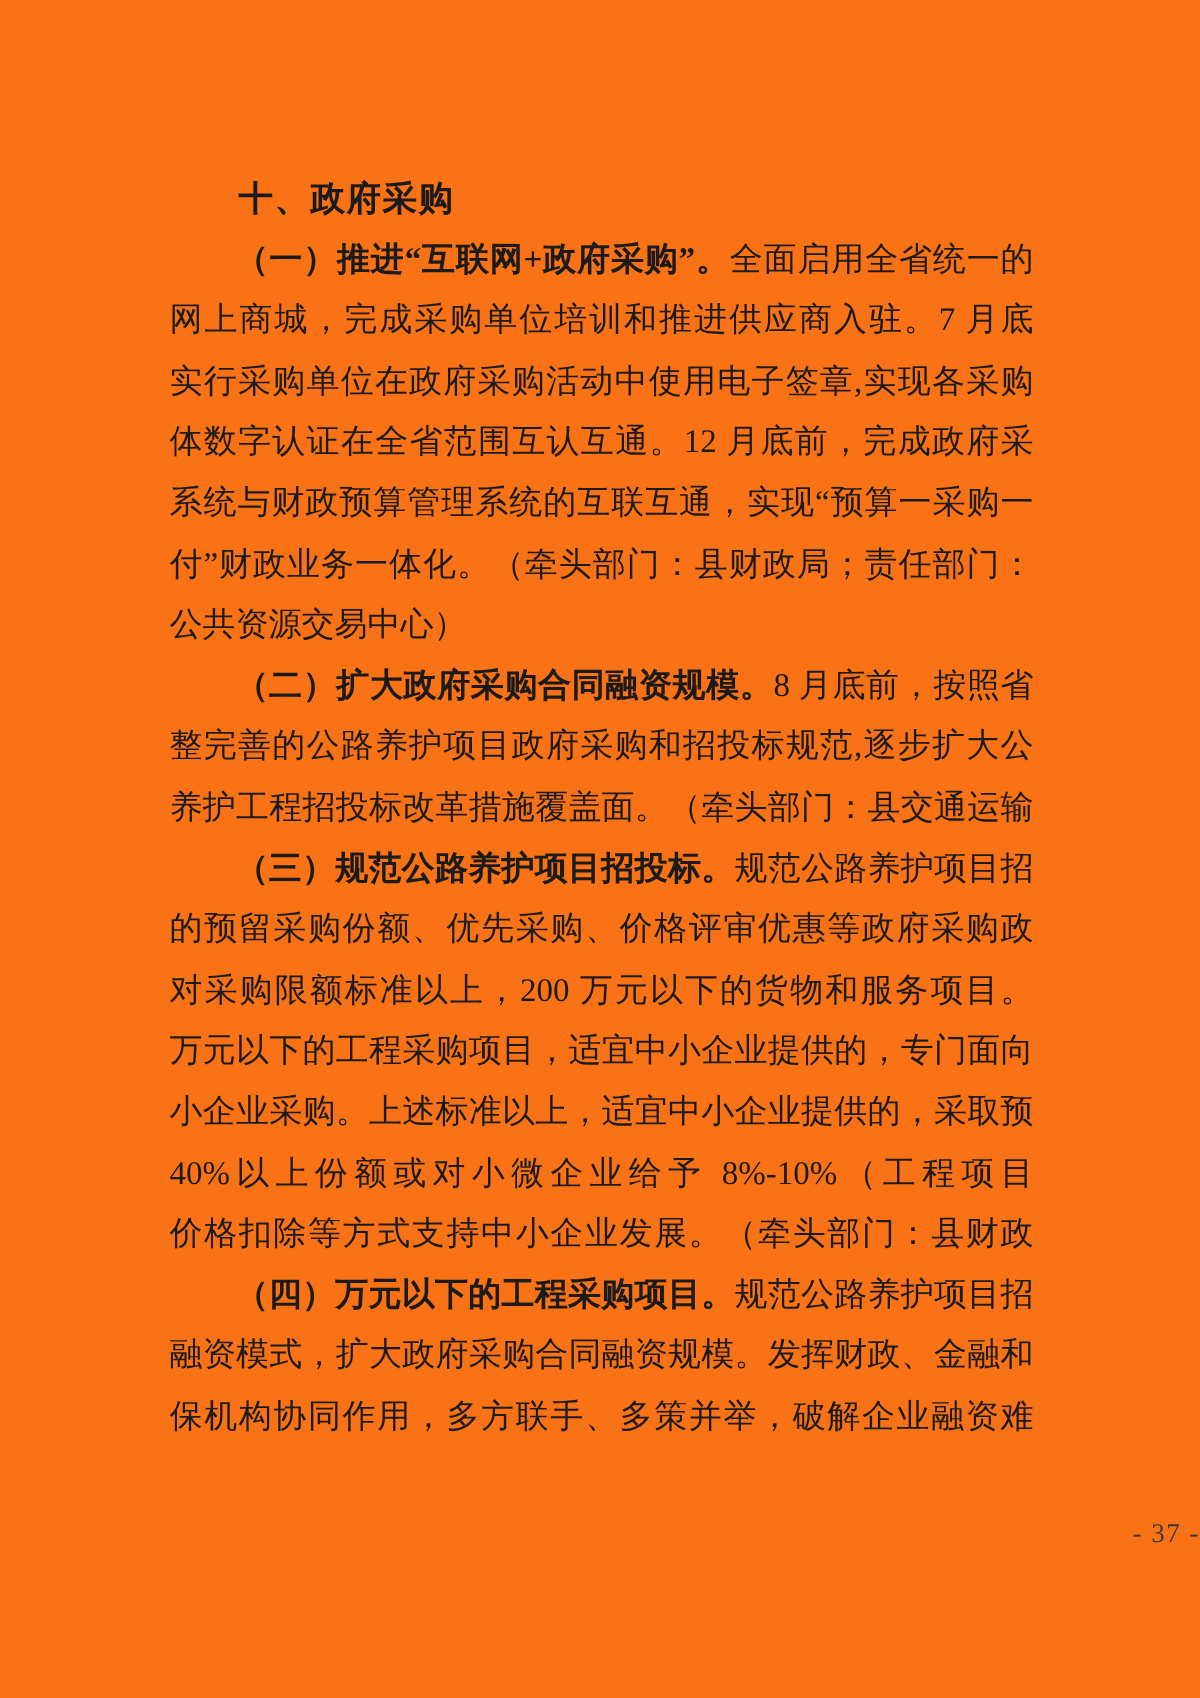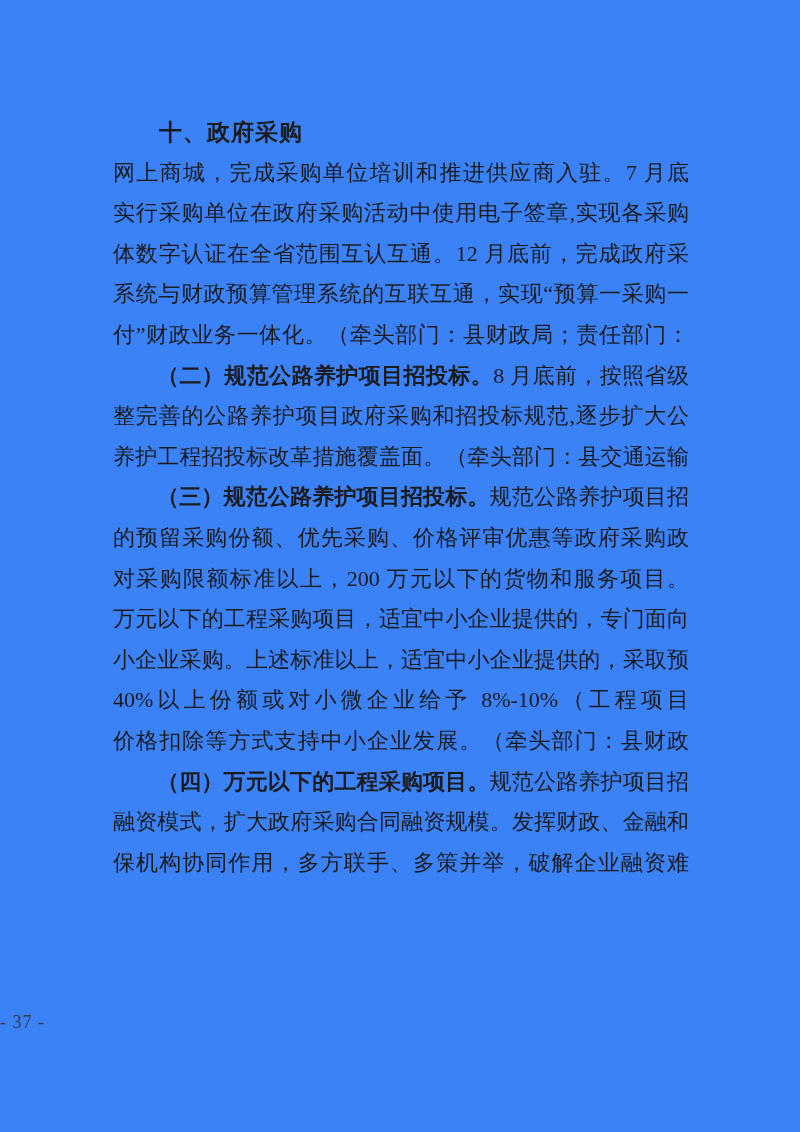"十、政府采购" .page { background: #3b82f6 -> #f97316 }
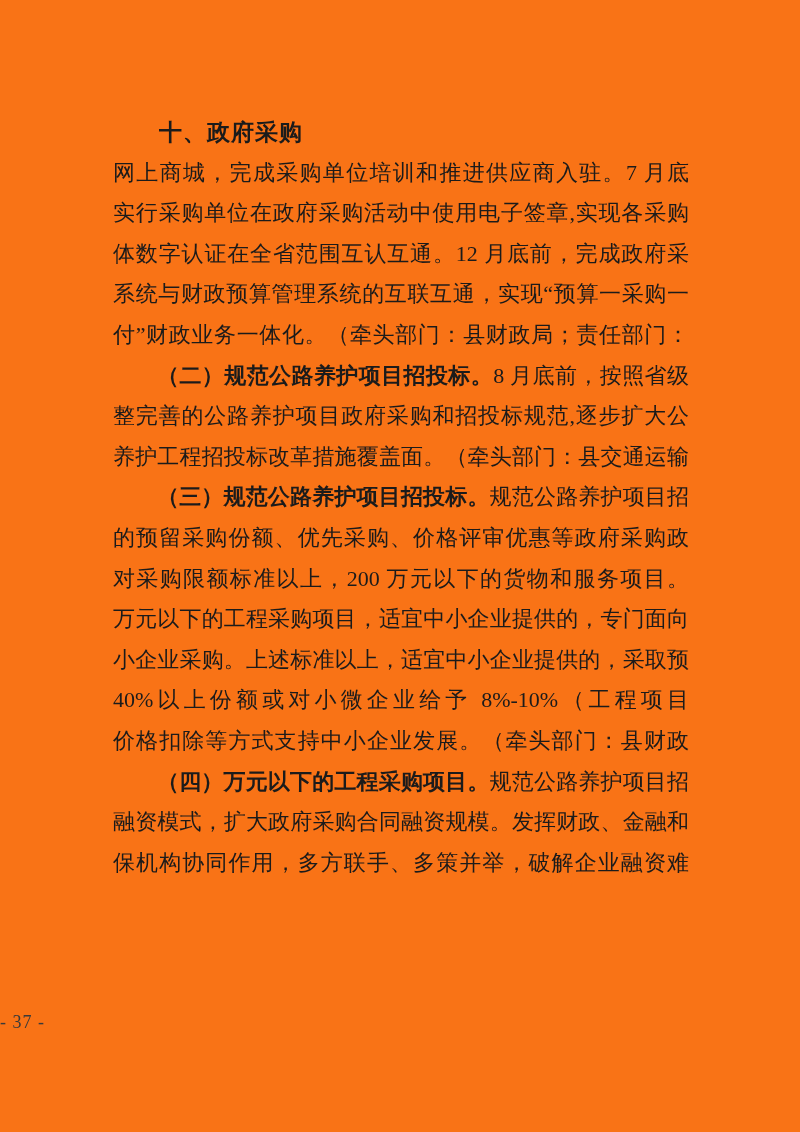"（一）推进“互联网+政府采购”。全面启用全省统一的" div.line { html: none -> <div><span>（一）推进“互联网+政府采购”。</span><span>全面启用全省统一的</span></div> }
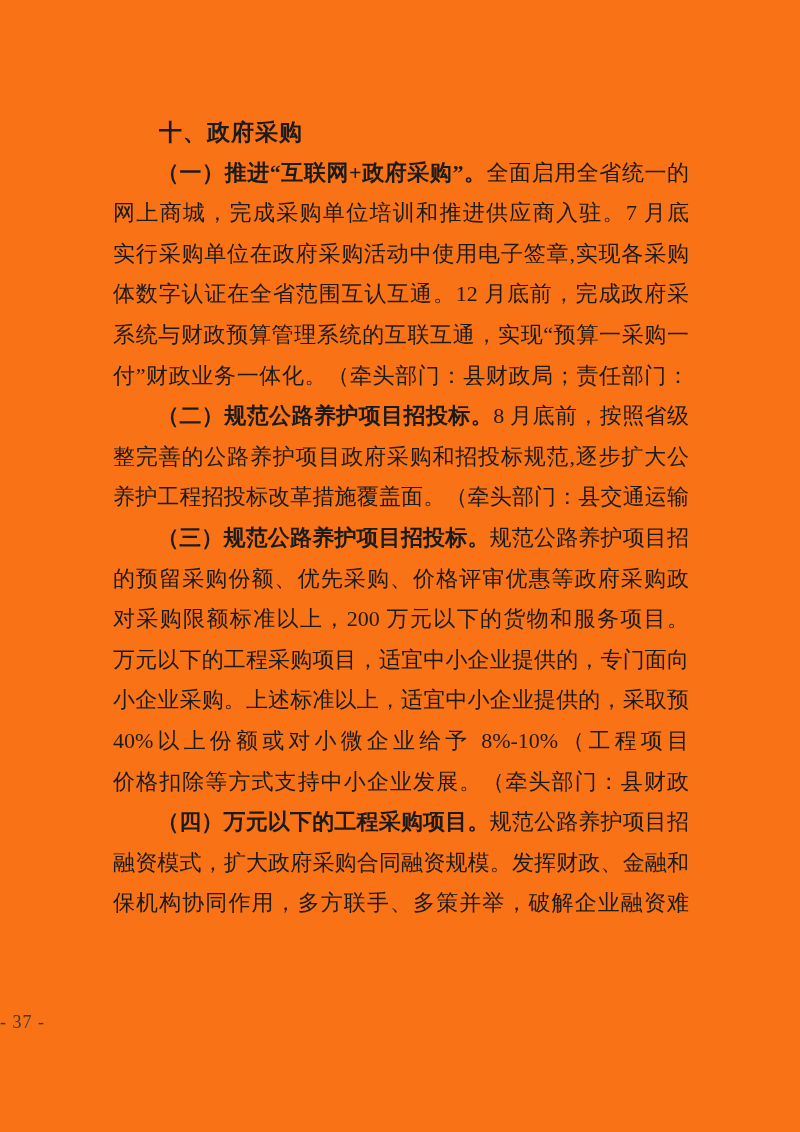"公共资源交易中心）" div.line { html: none -> <div><span>公共资源交易中心）</span></div> }
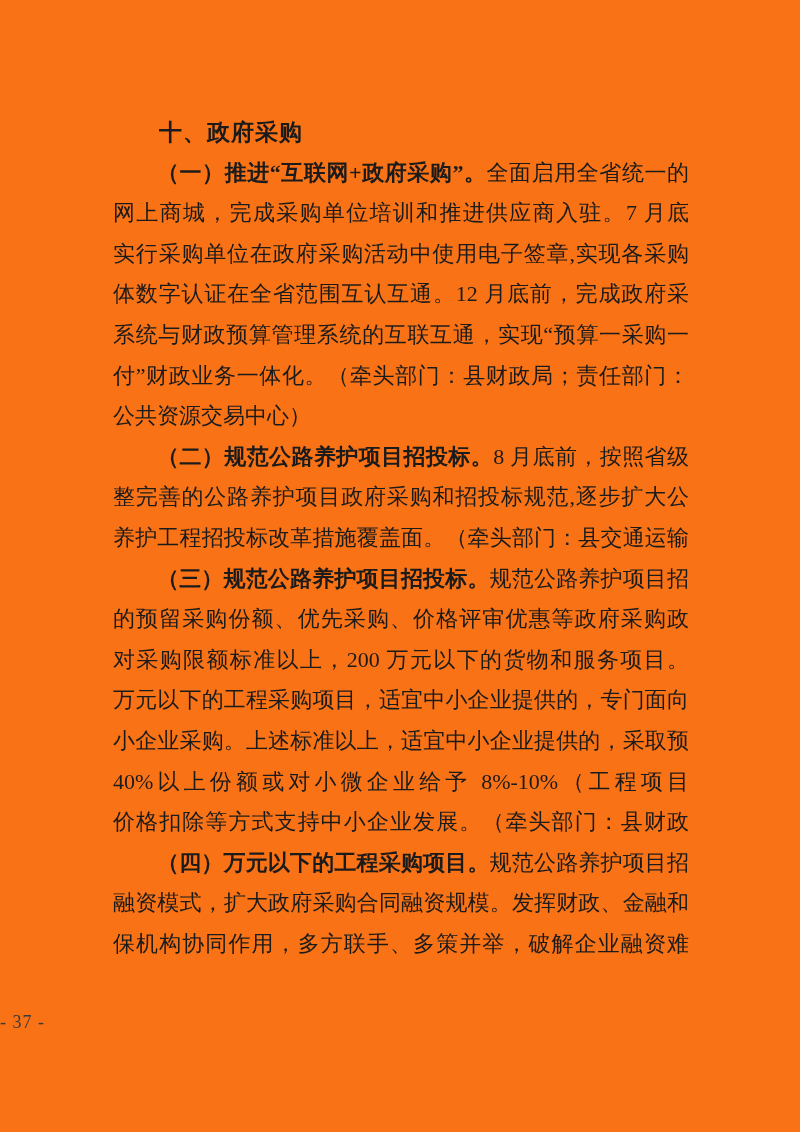"（二）规范公路养护项目招投标。" span.bold { text: 规范公路养护项目招投标 -> 扩大政府采购合同融资规模 }
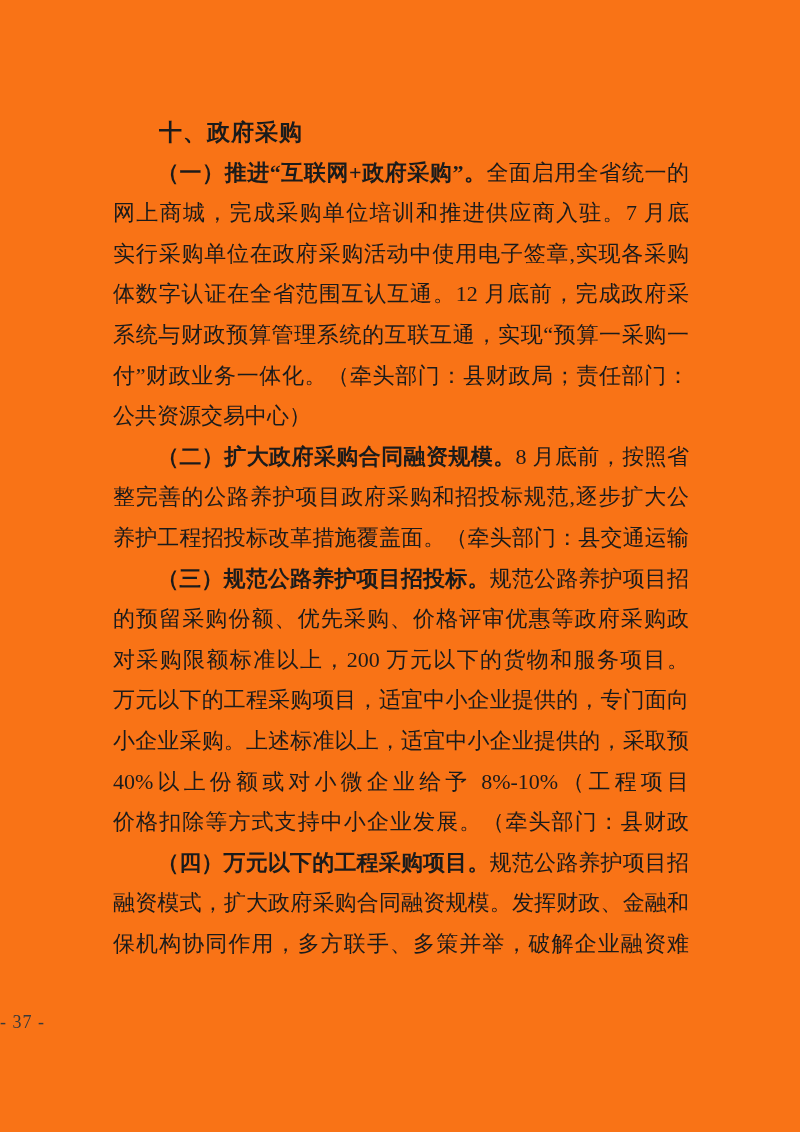"- 37 -" .footer { text-align: left -> right }
